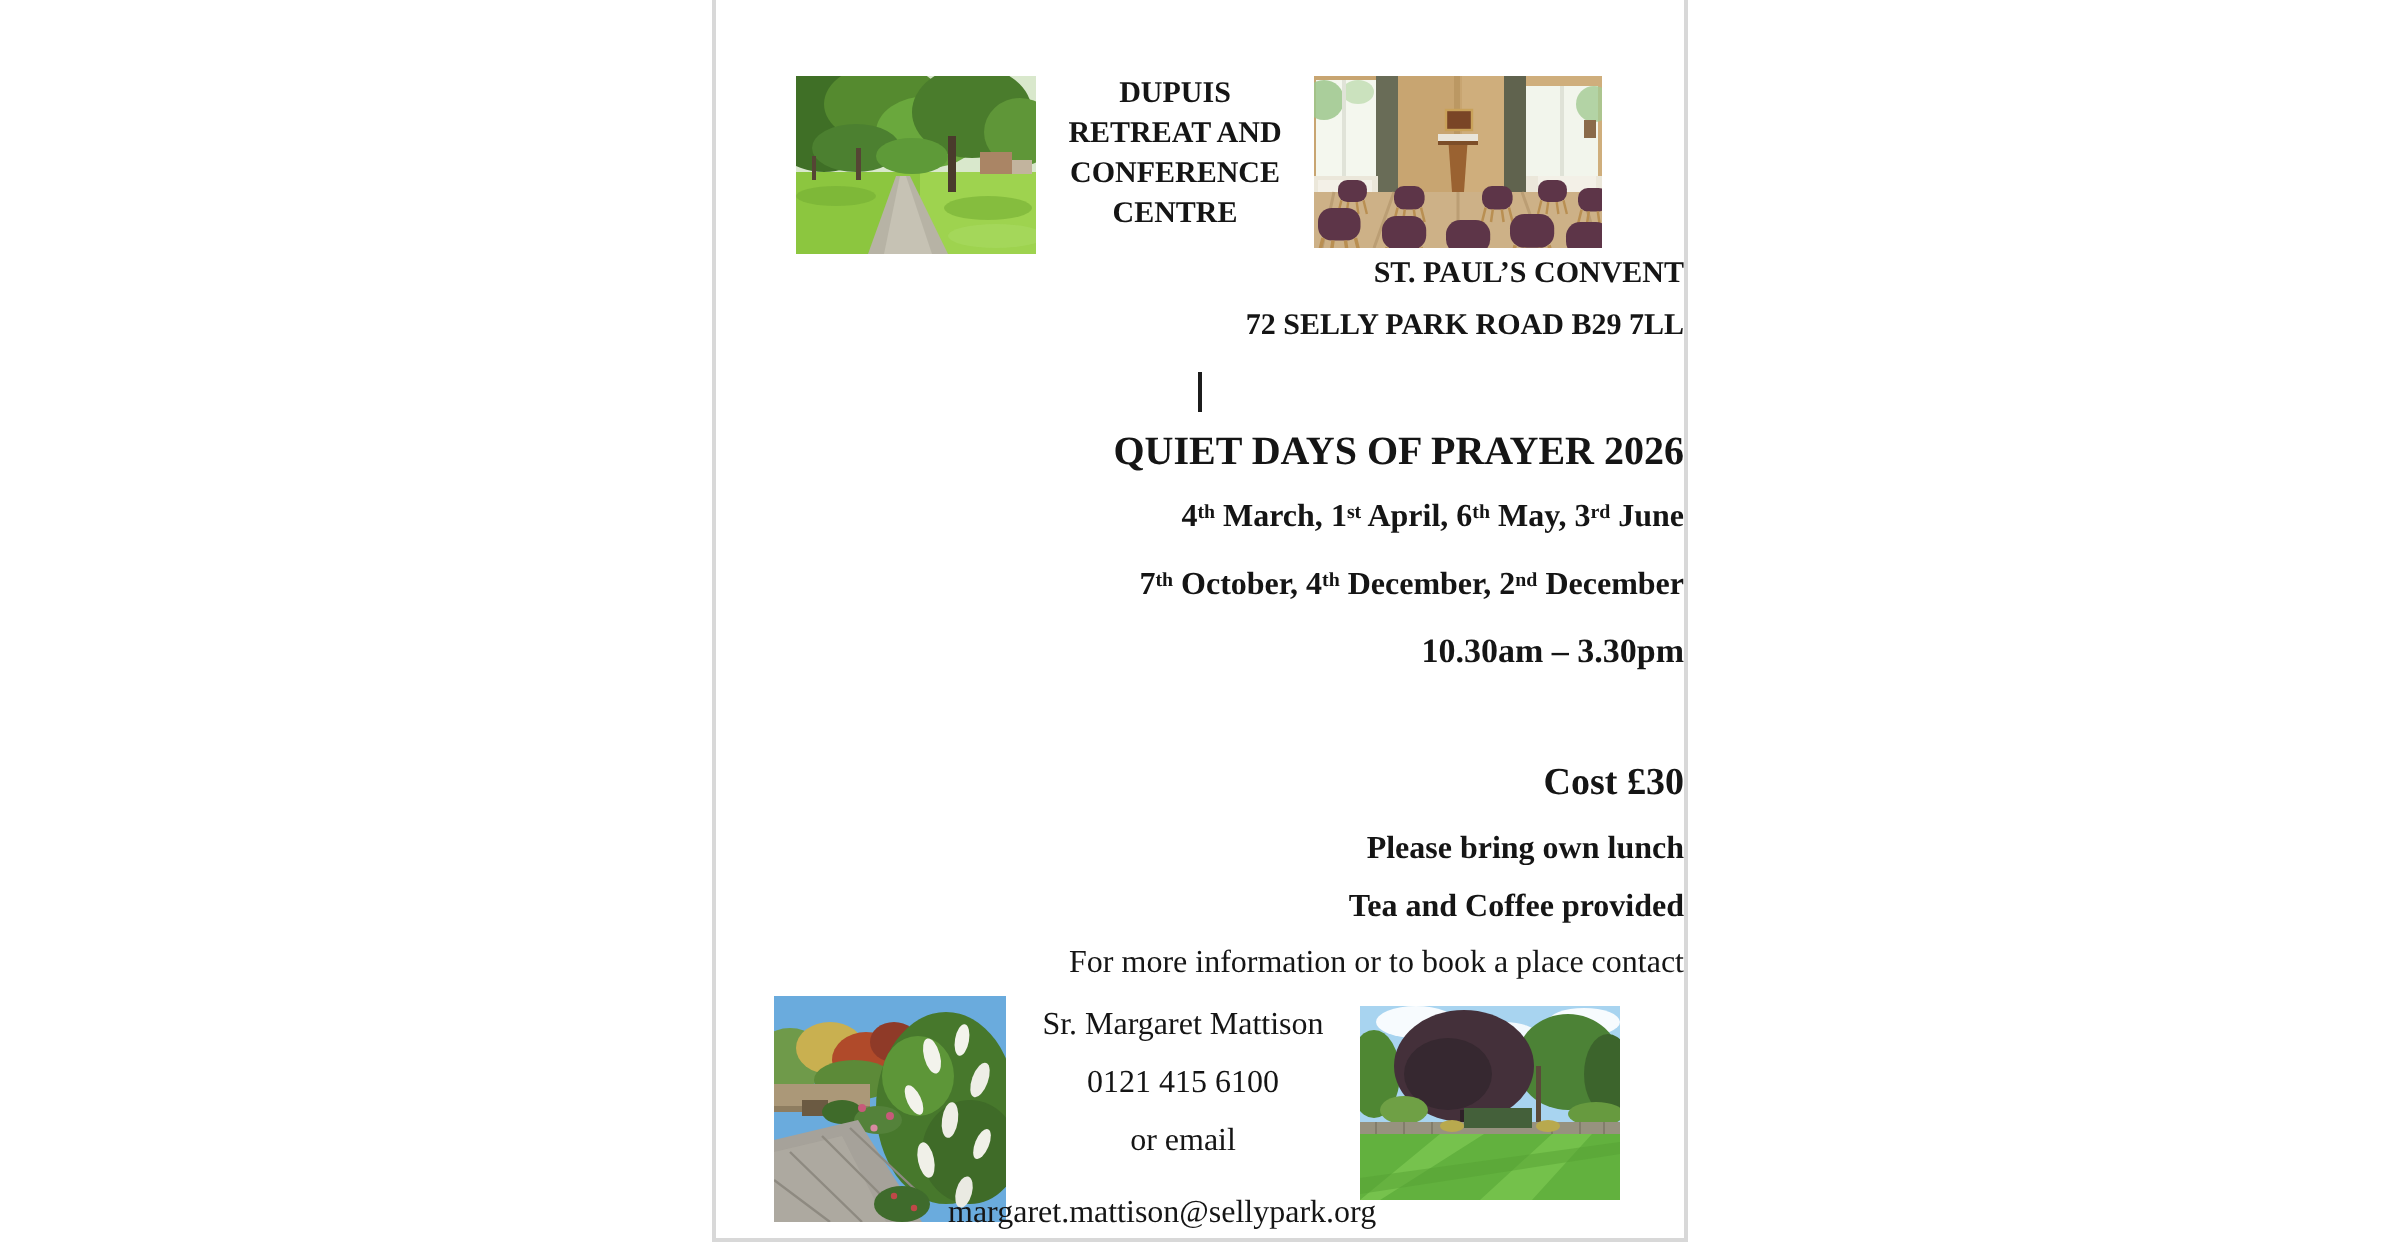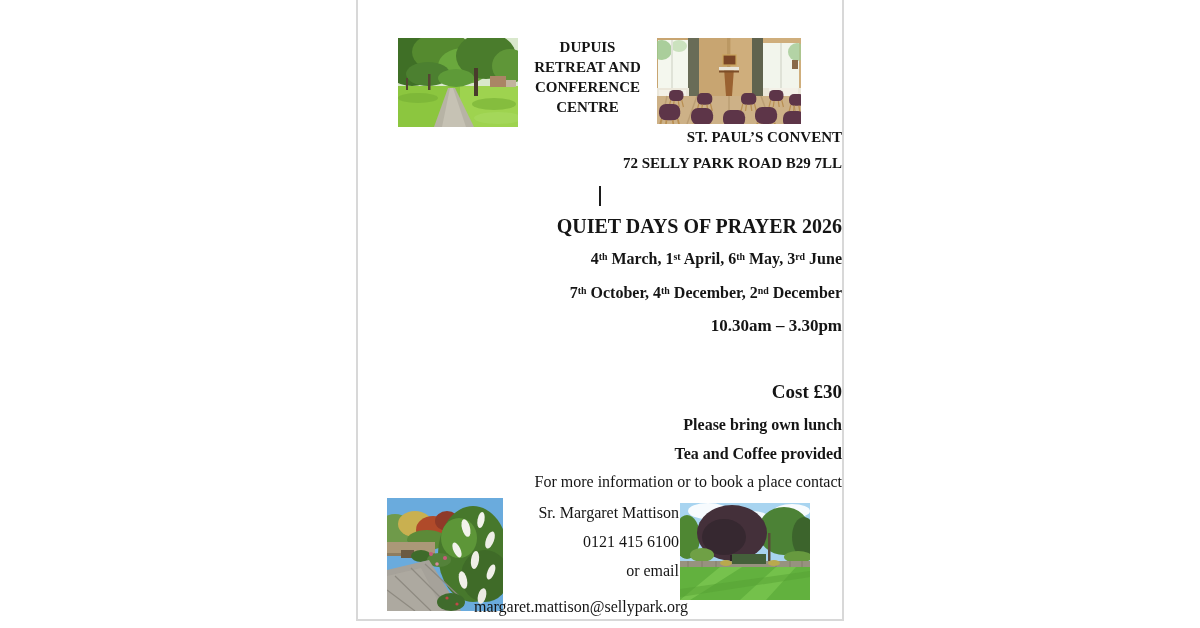"Sr. Margaret Mattison" .contact { text-align: right -> center }
